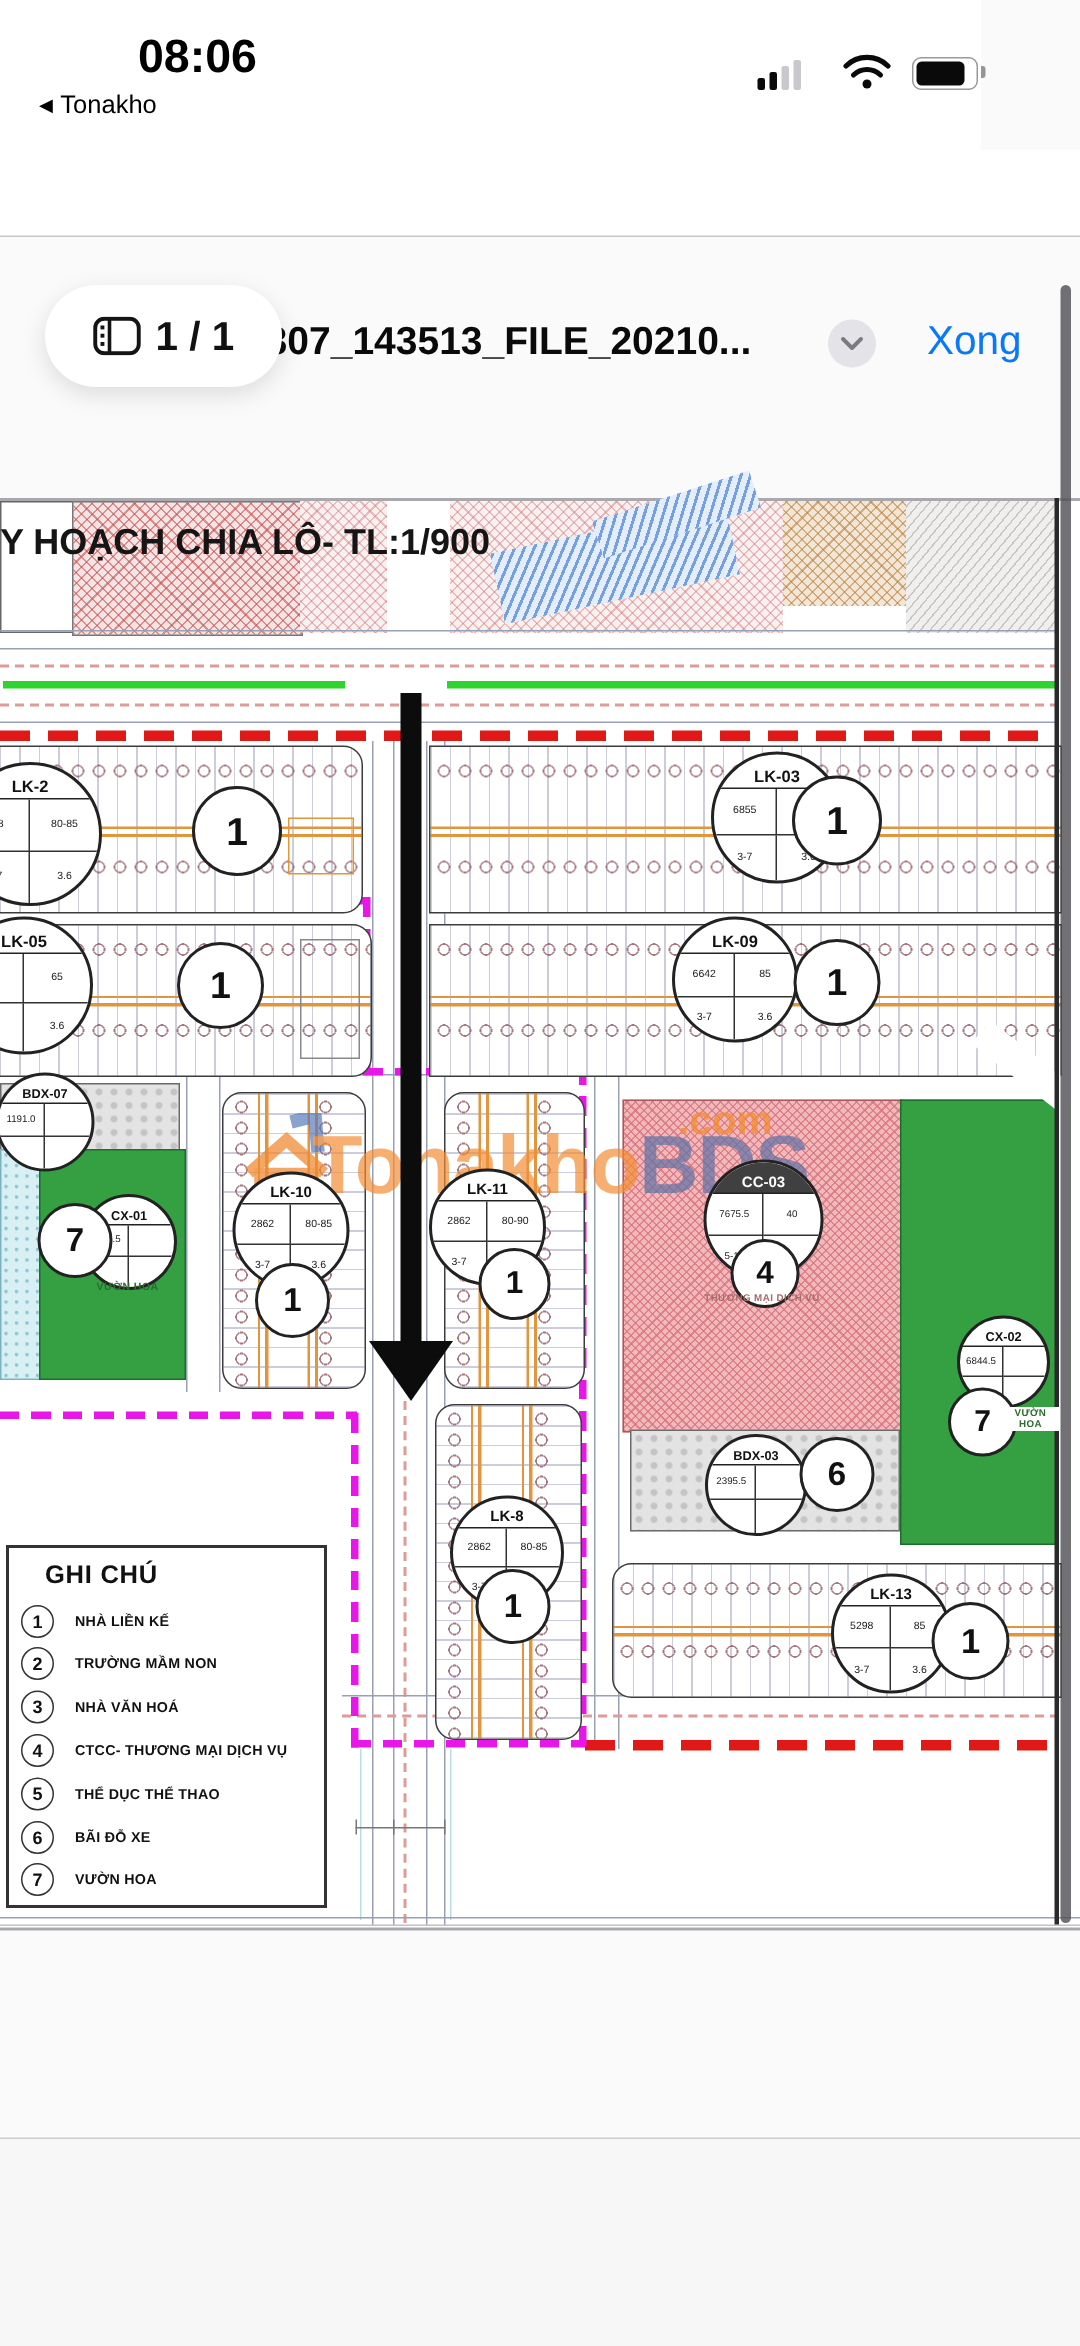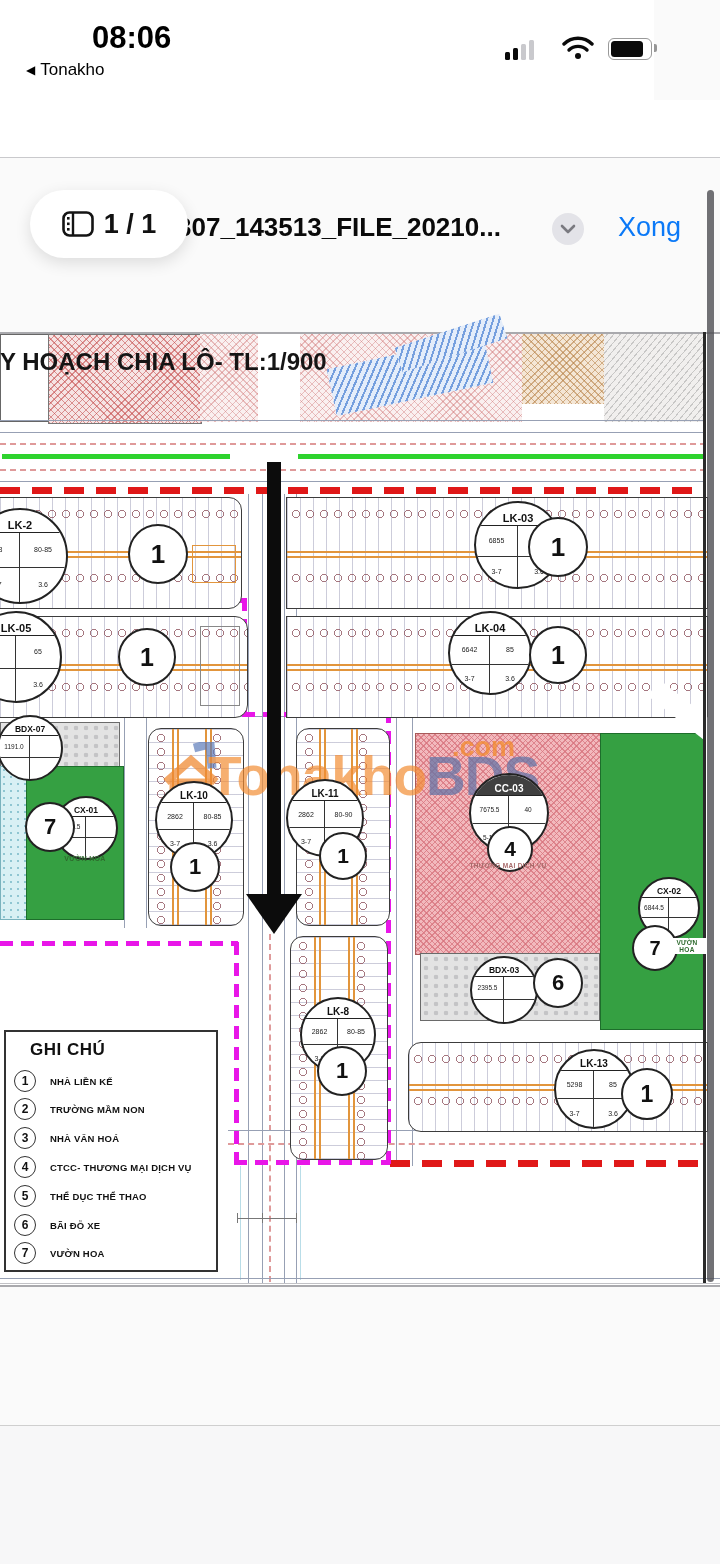"LK-04" div.pname { text: LK-04 -> LK-09 }
